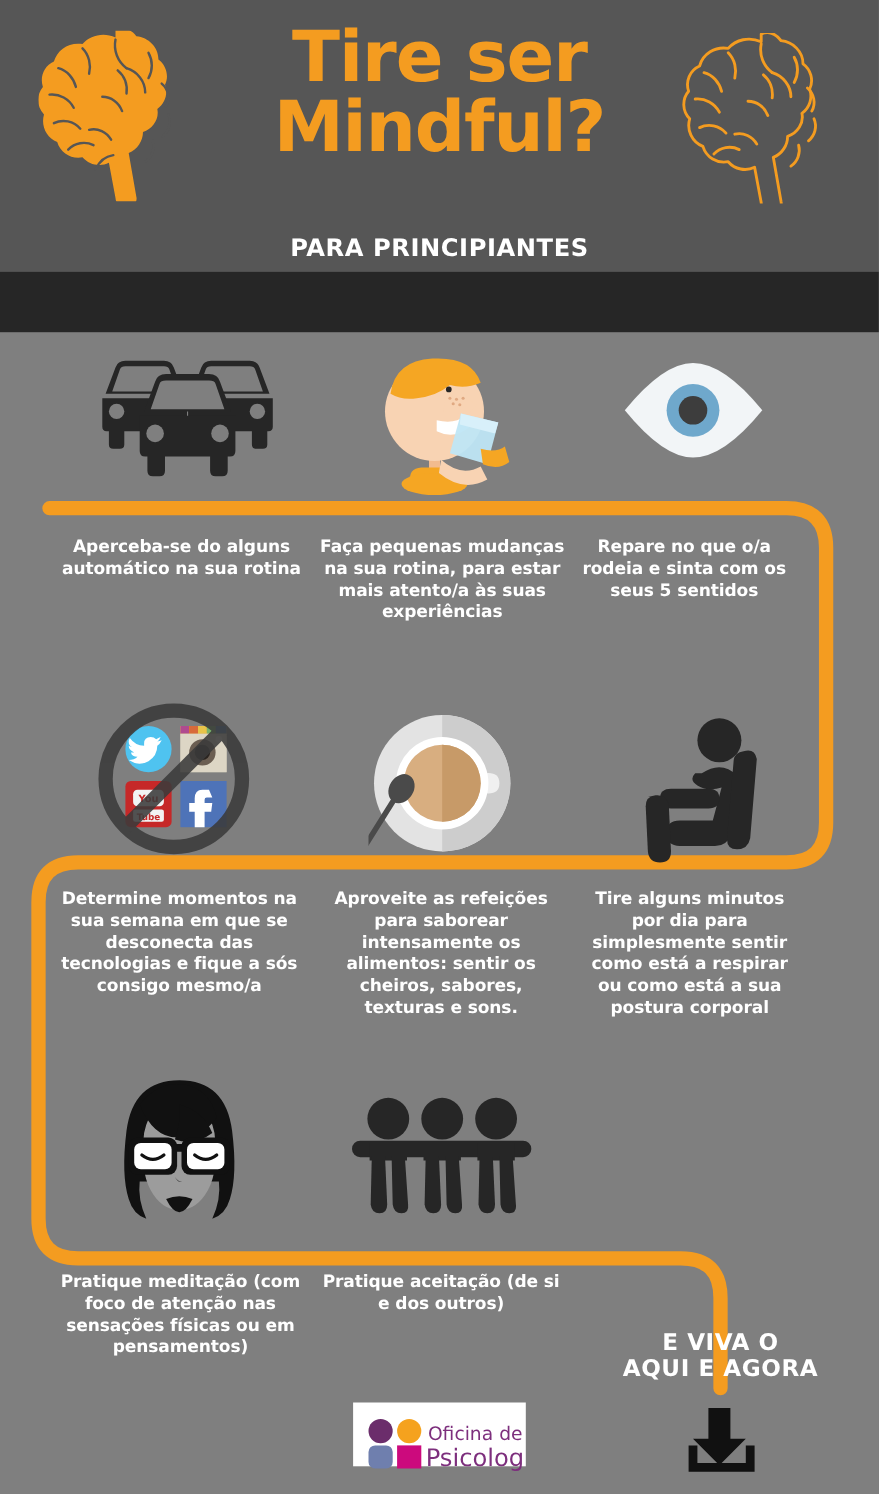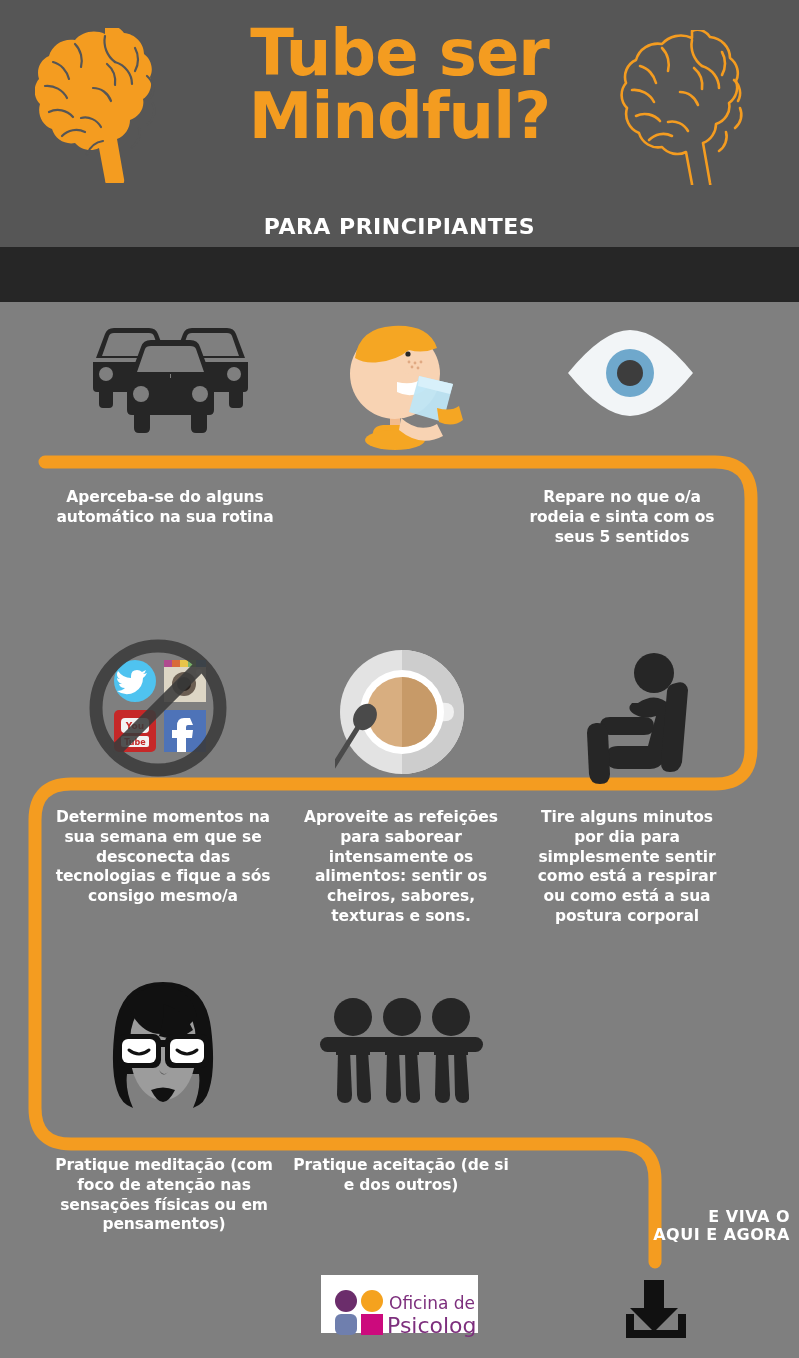"Tube ser" span { text: Tube -> Tire }
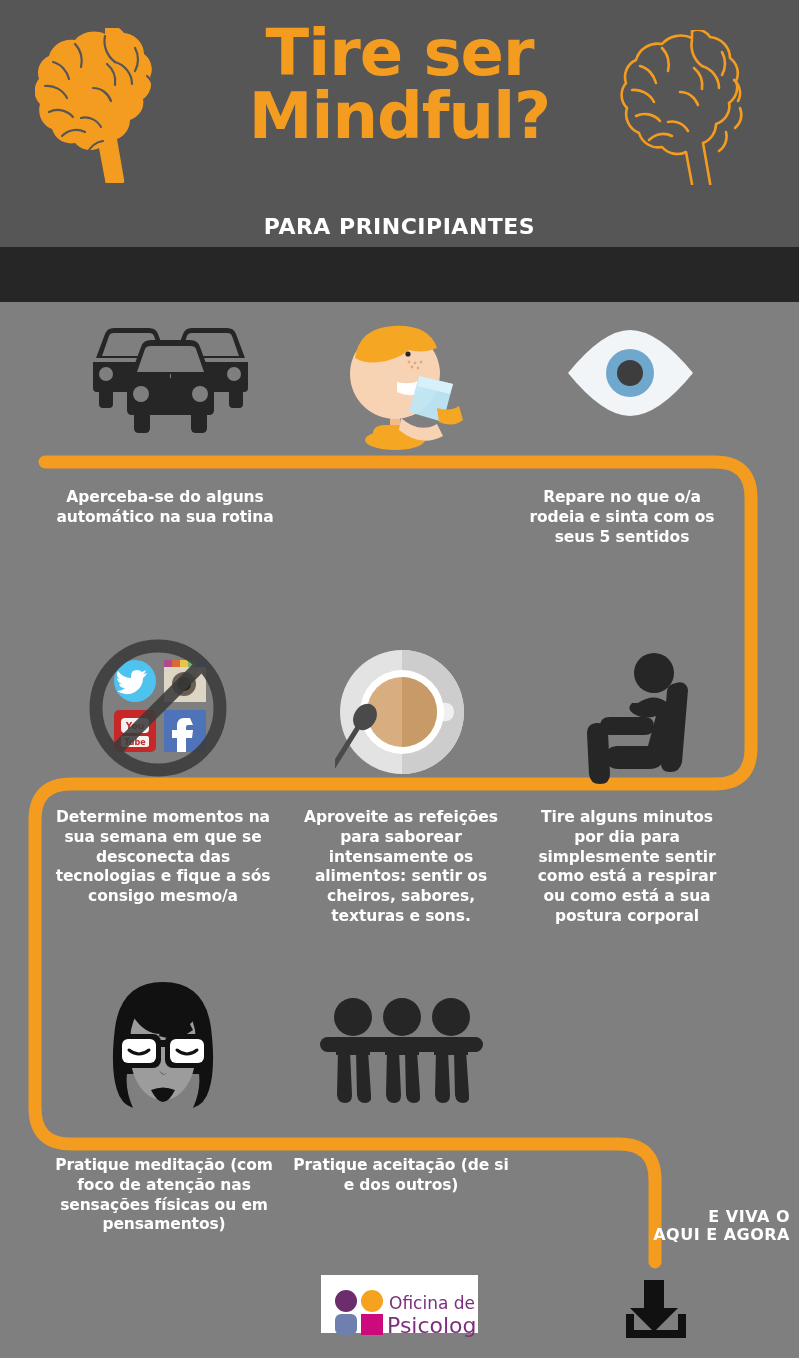"Faça pequenas mudanças na sua" div.cell { html: none -> <div> <div>Faça pequenas mudanças na sua rotina, para estar mais atento/a às suas experiências</div> </div> }
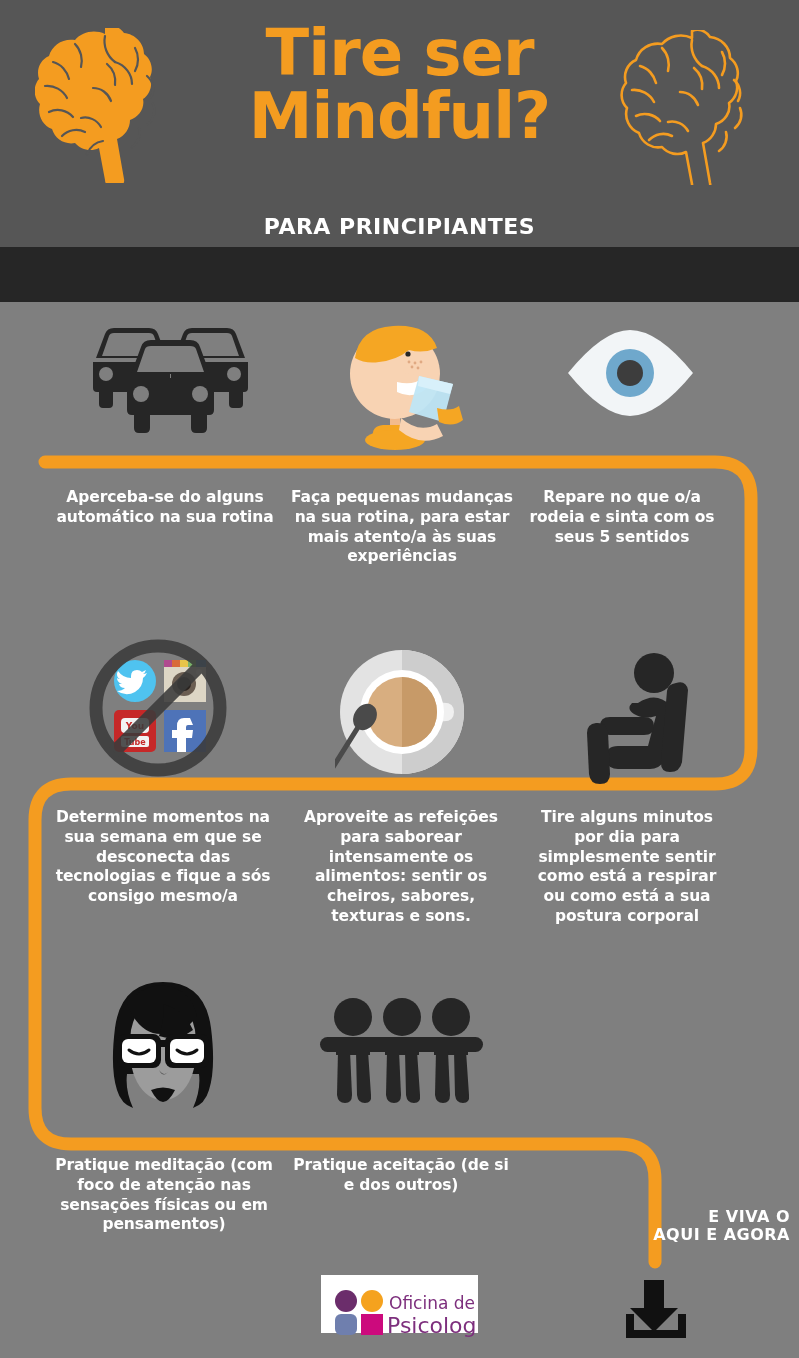"E VIVA O" .viva { font-size: 16px -> 21px; text-align: right -> center }
